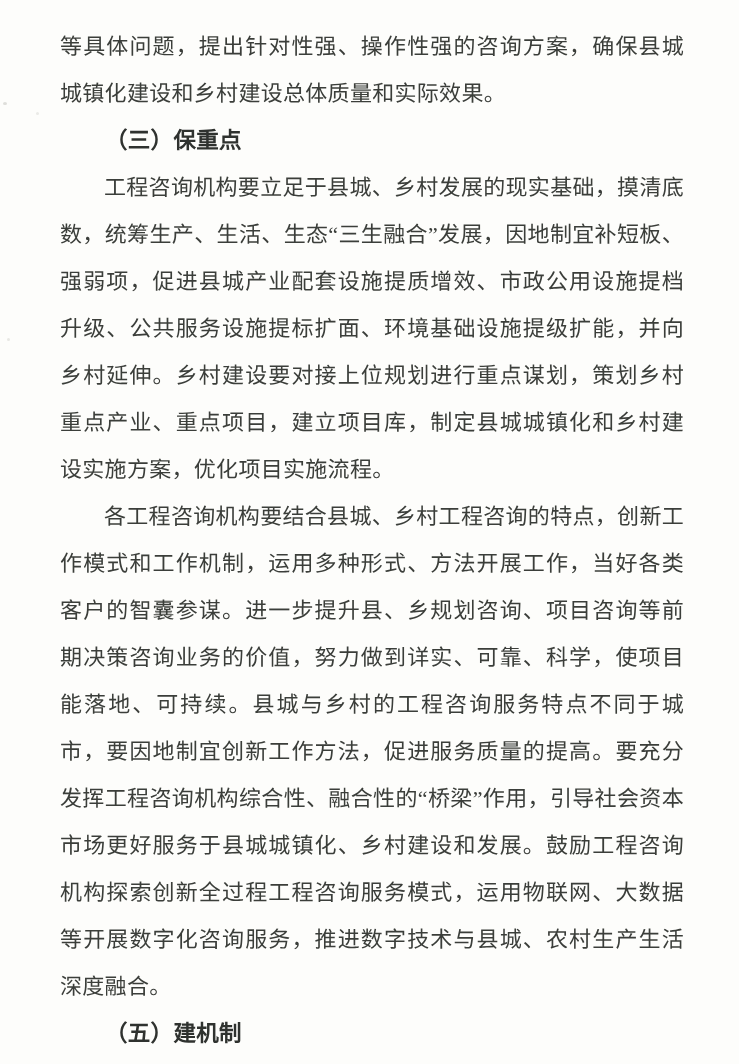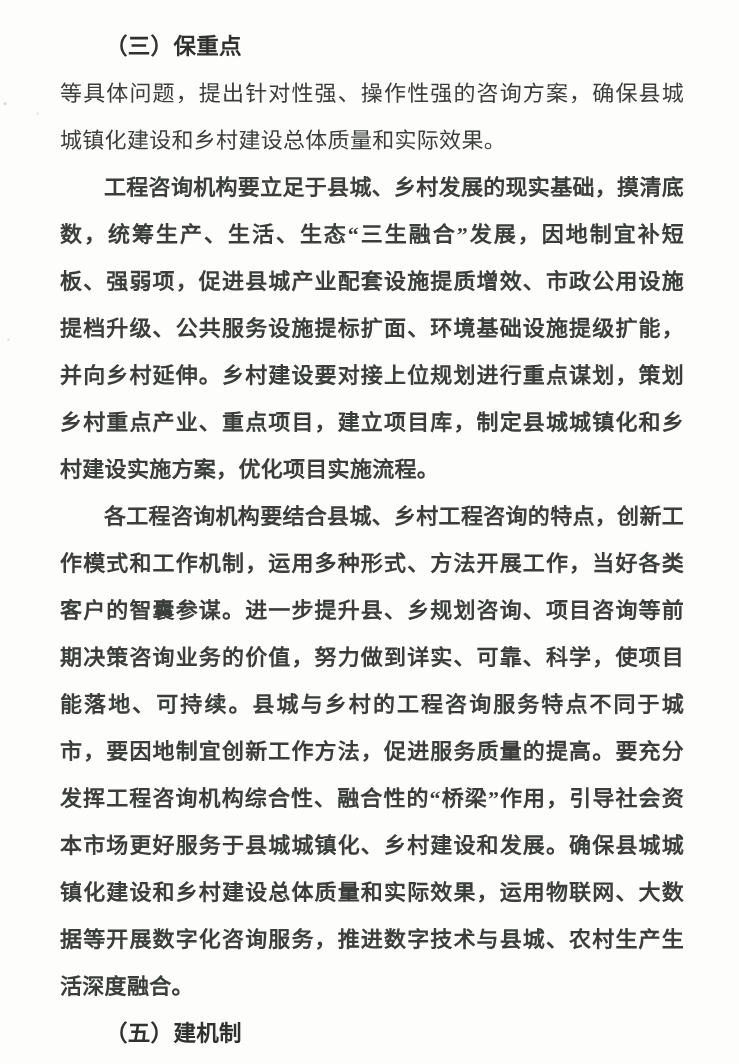"（三）保重点" p.block { order: before "等具体问题，提出针对性强、操作性强的咨询方案，确保县城城镇化建设和乡村建设总体质" -> after "等具体问题，提出针对性强、操作性强的咨询方案，确保县城城镇化建设和乡村建设总体质" }
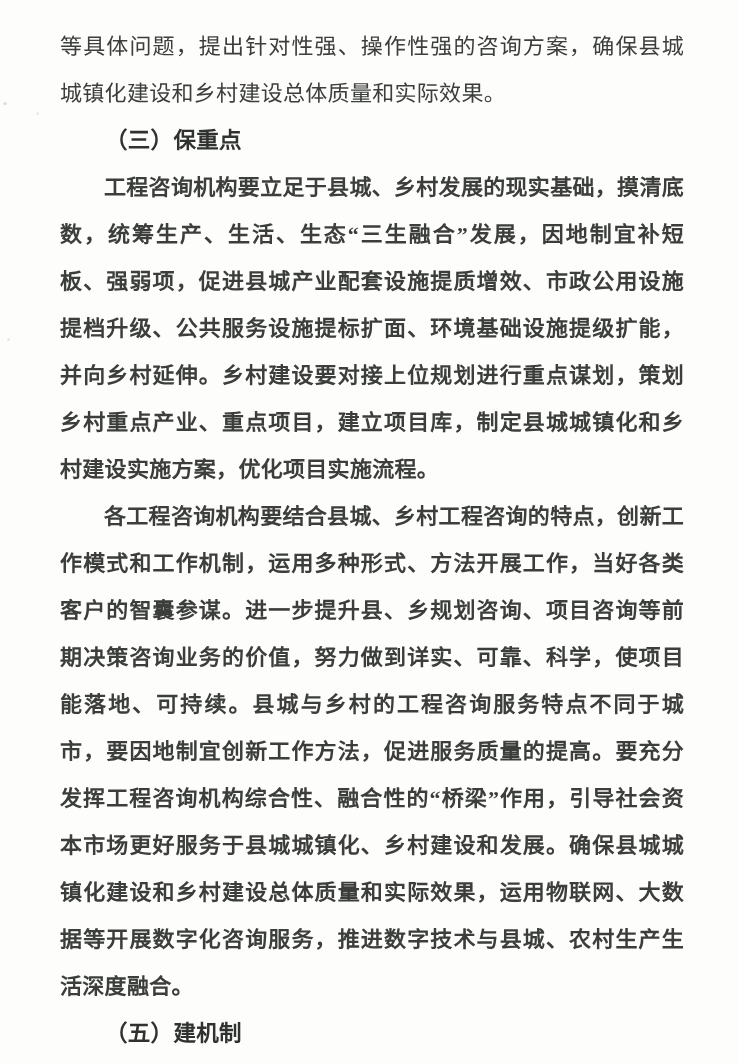"工程咨询机构要立足于县城、乡村发展的现实基础，摸清底数，统筹生产、生活、生态“三" .block.indent { font-weight: bold -> none }
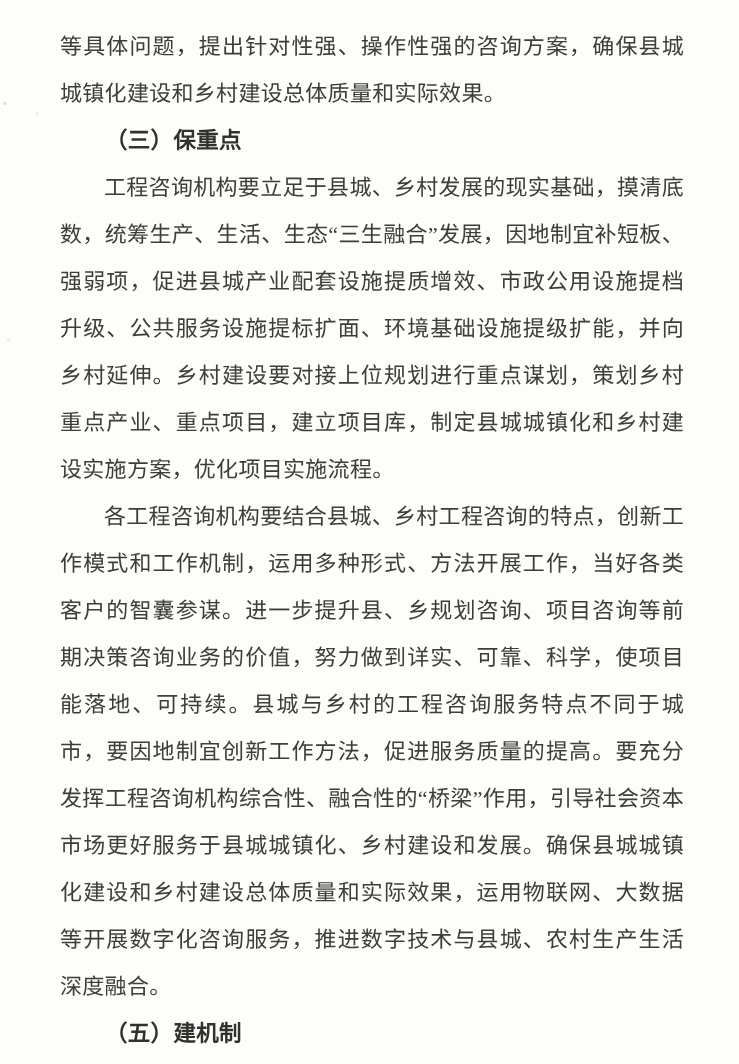"各工程咨询机构要结合县城、乡村工程咨询的特点，创新工作模式和工作机制，运用多种形" p.block { text: 确保县城城镇化建设和乡村建设总体质量和实际效果 -> 鼓励工程咨询机构探索创新全过程工程咨询服务模式 }
